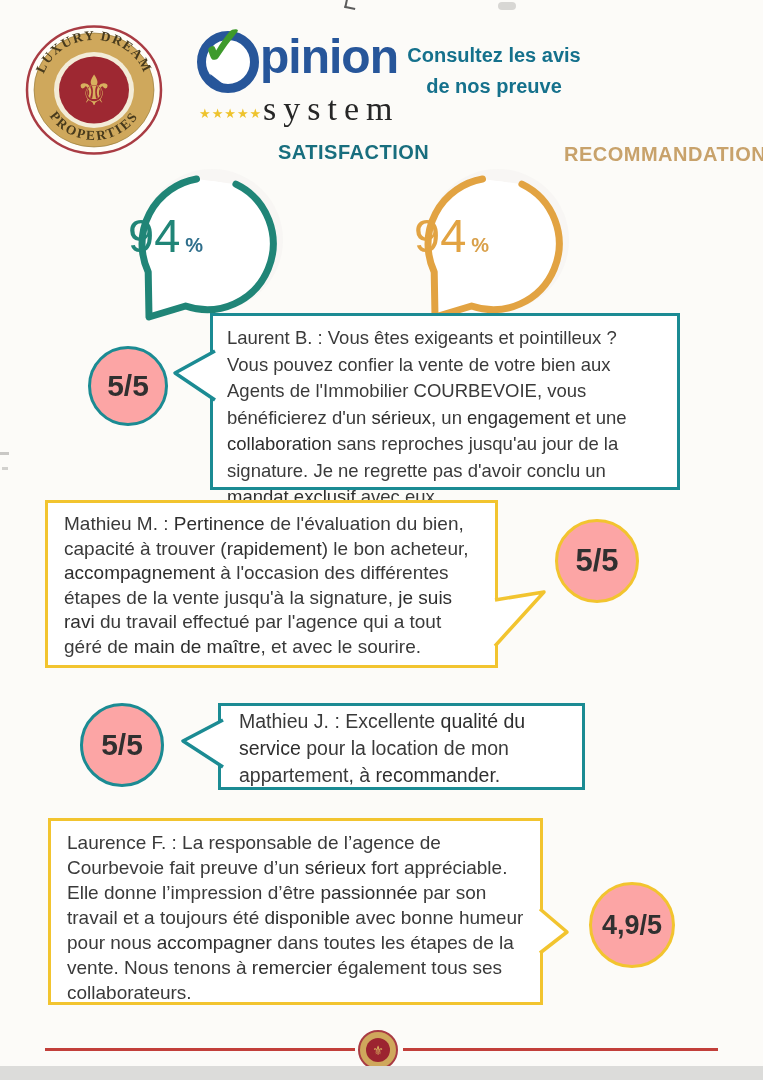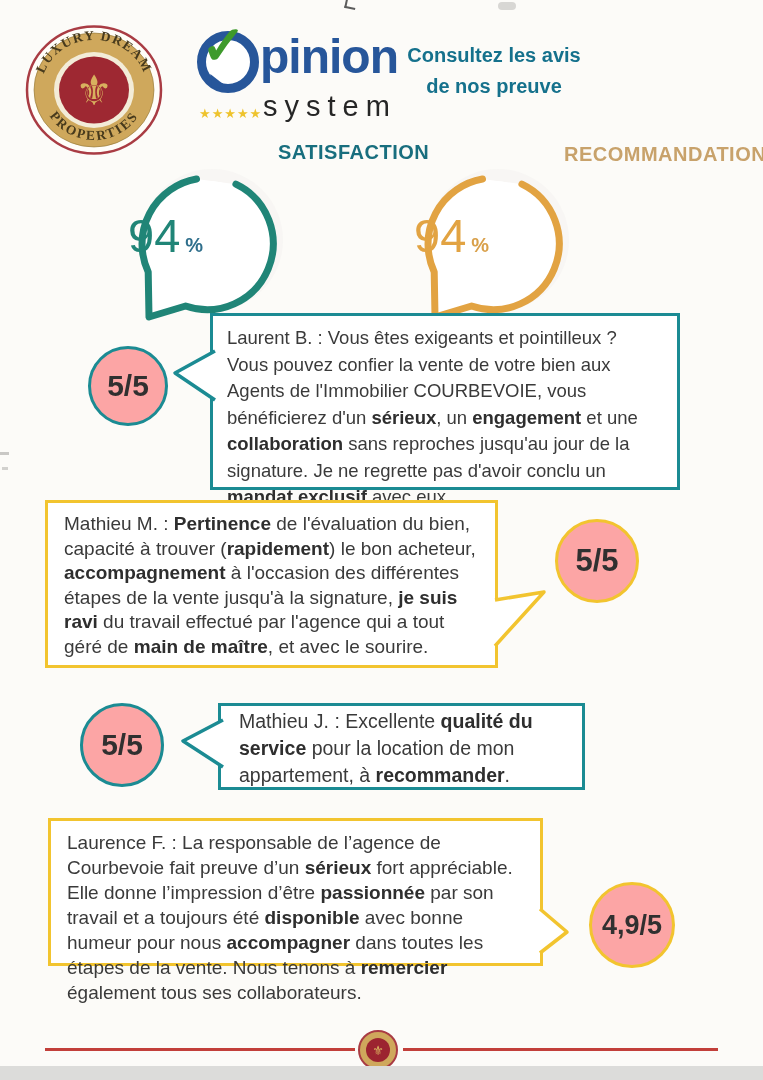"system" .opinion-system { font-family: none -> Liberation Serif, serif; font-size: 29px -> 34px }
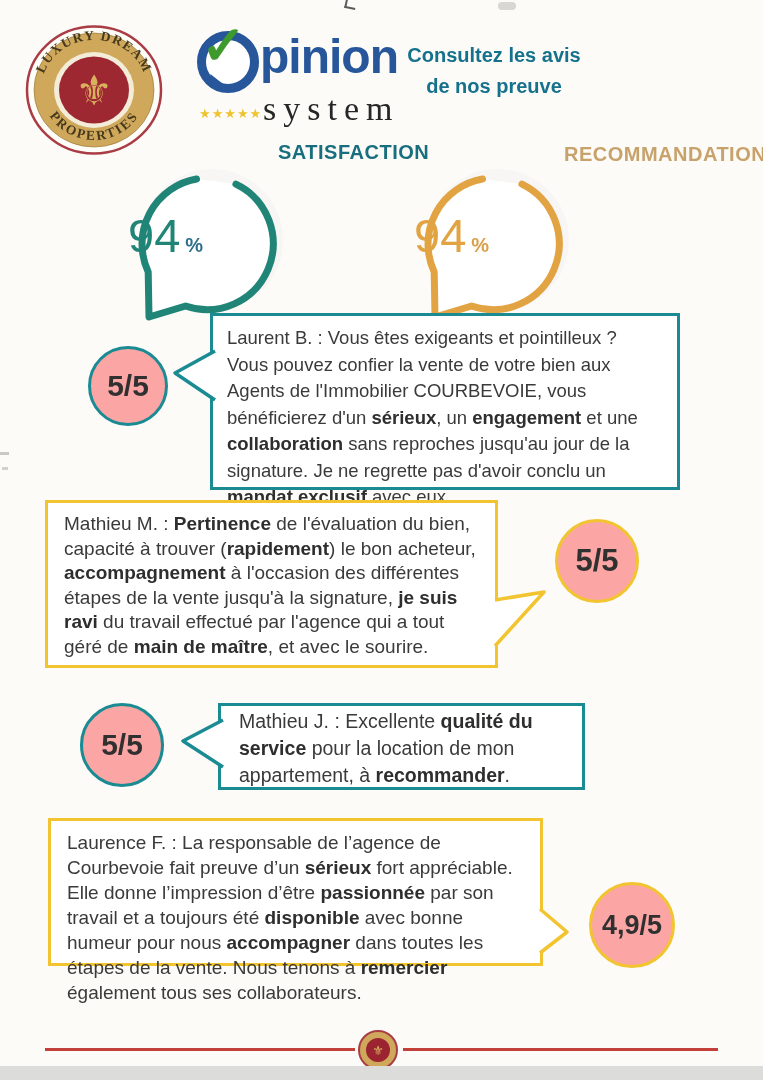"sérieux" .review .b { font-weight: bold -> normal }
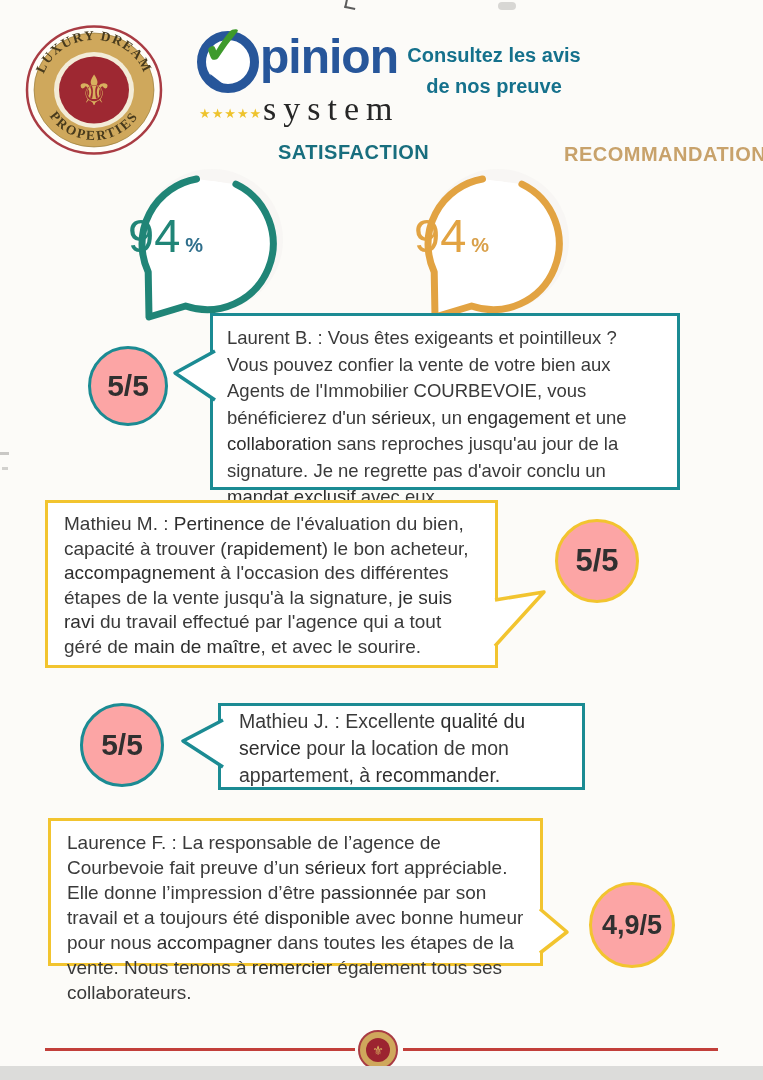"Laurence F. : La responsable" div.review { height: 148px -> 187px }
